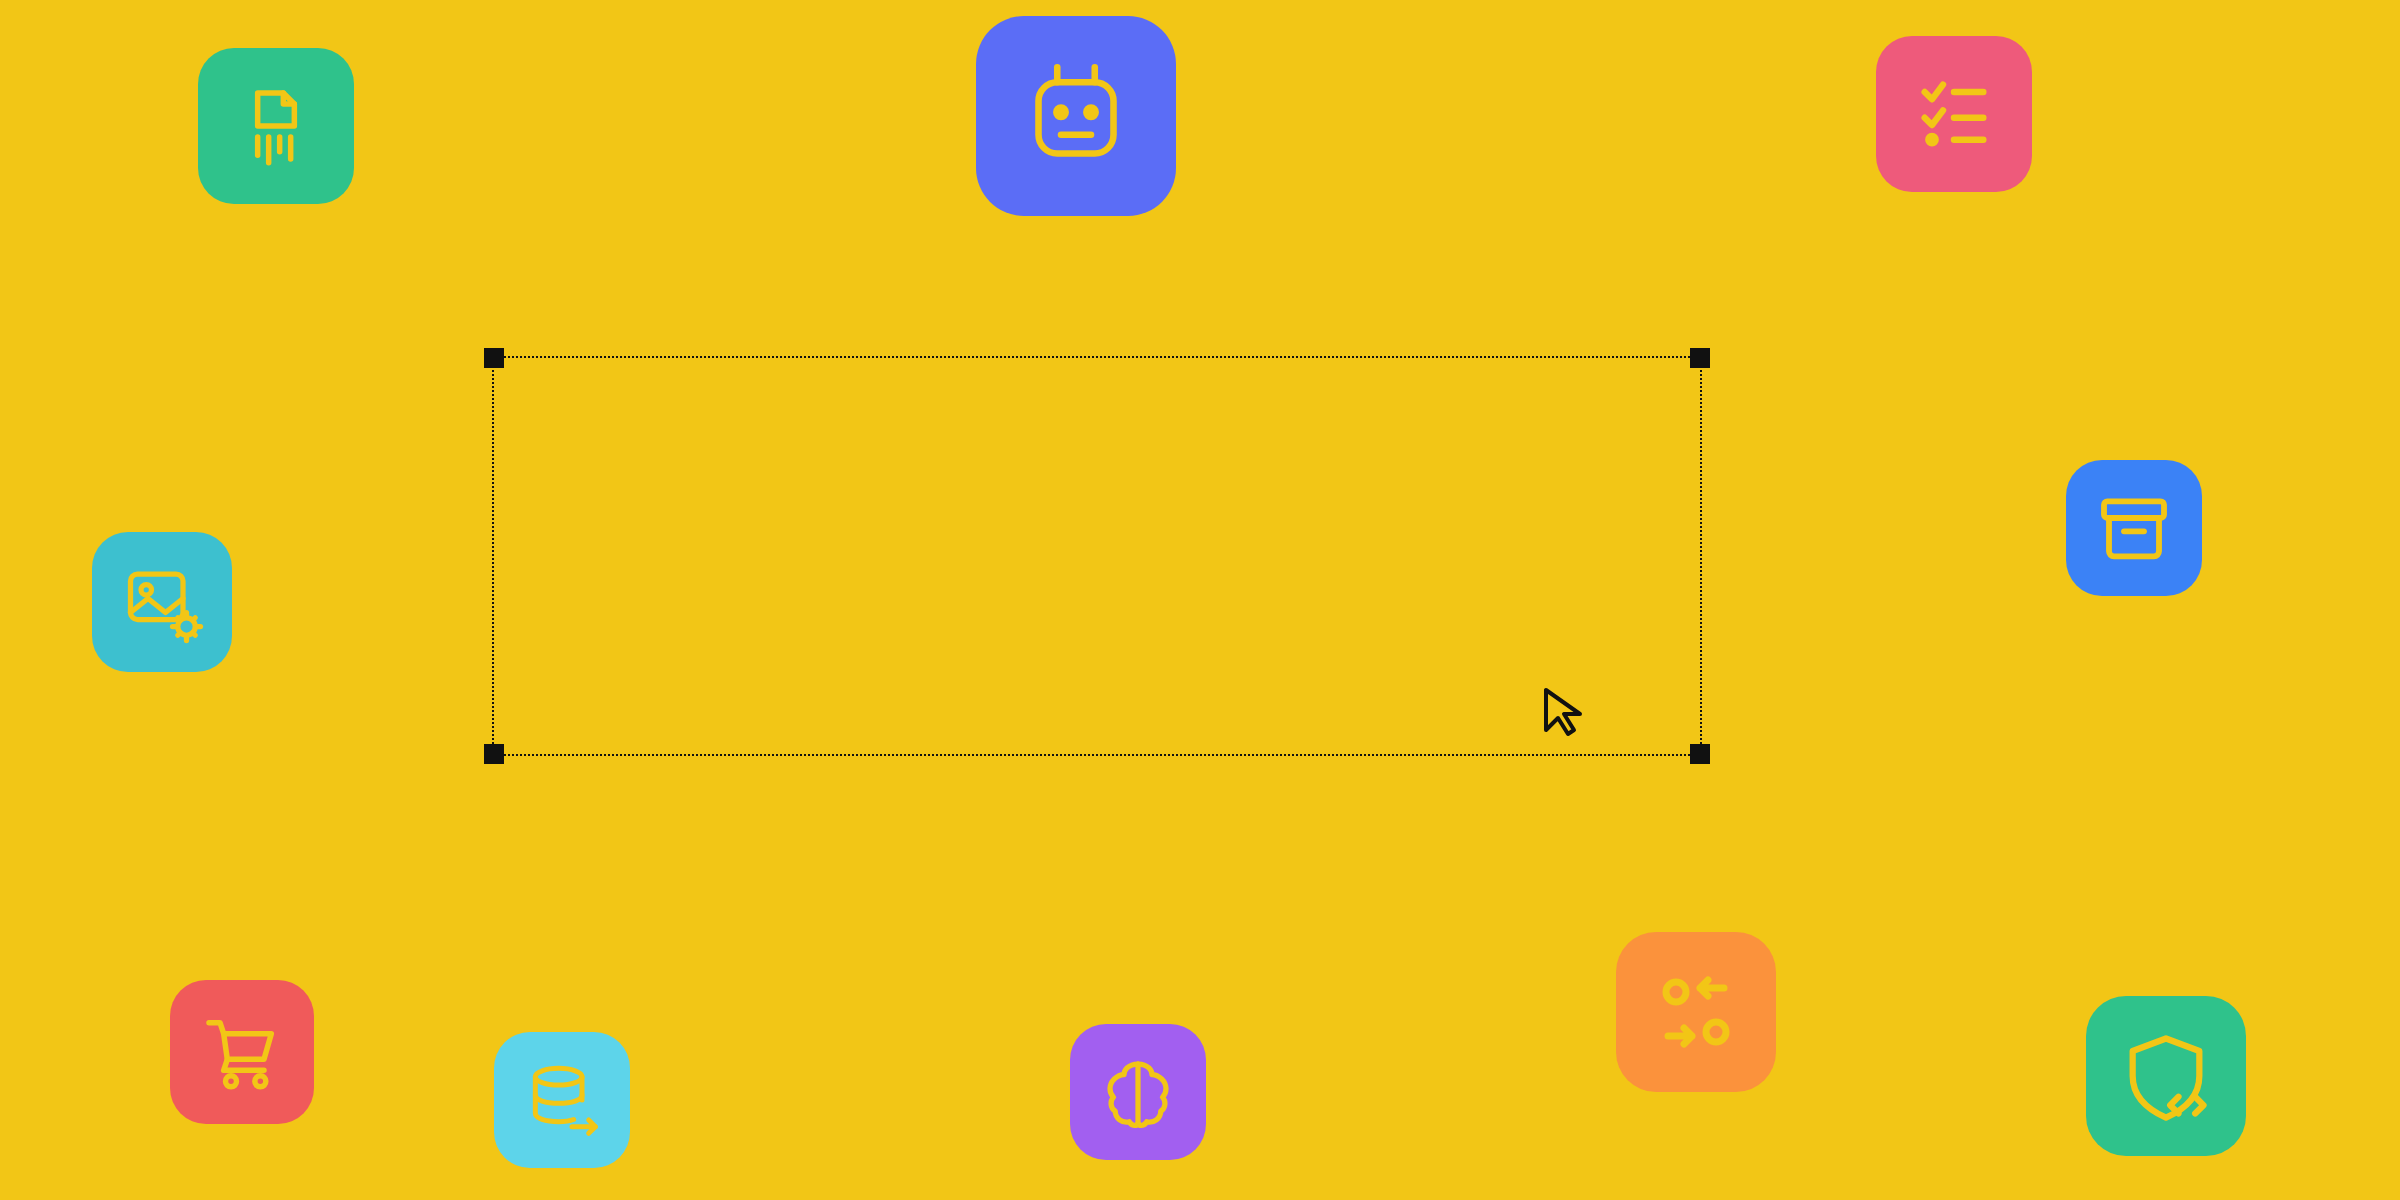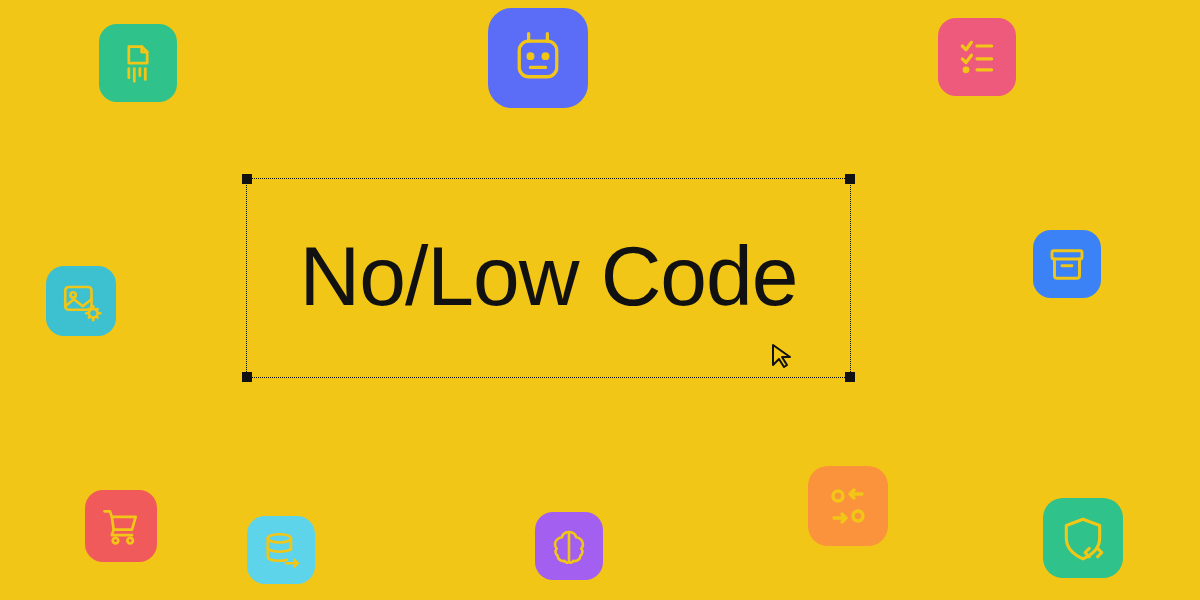"No/Low Code" div.heading { html: <div>No/Low Code</div> -> none }
